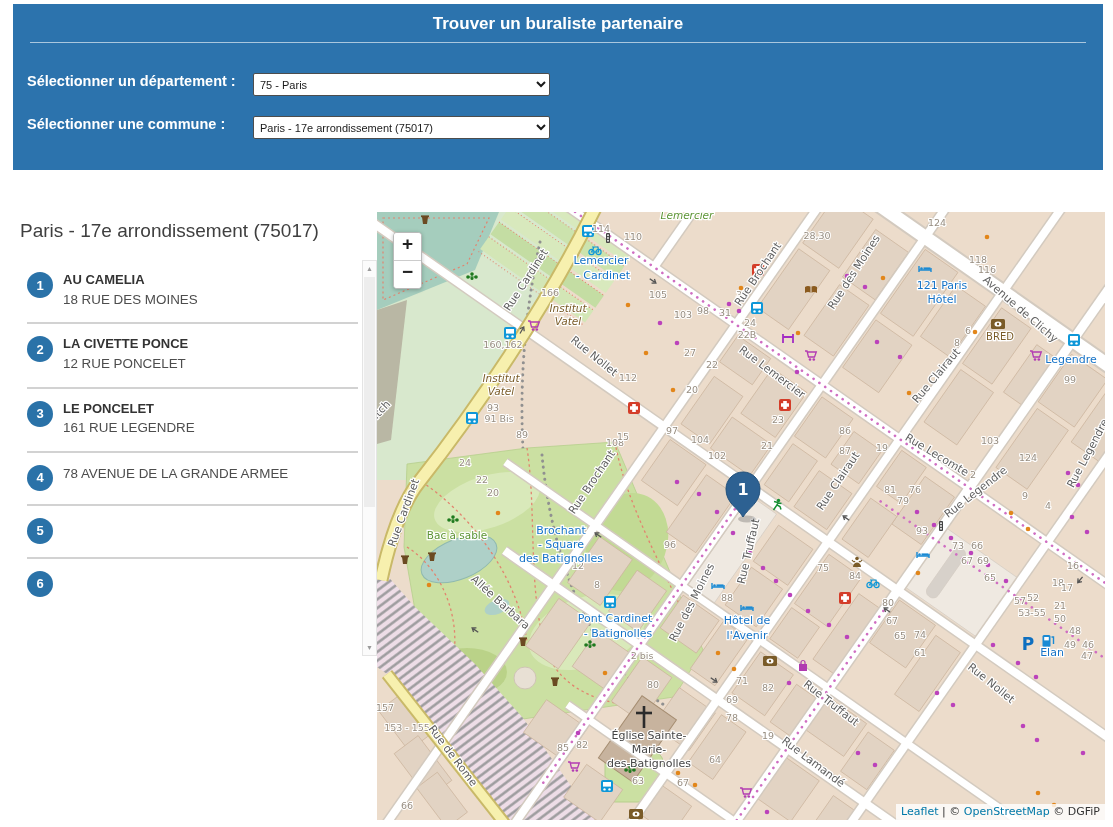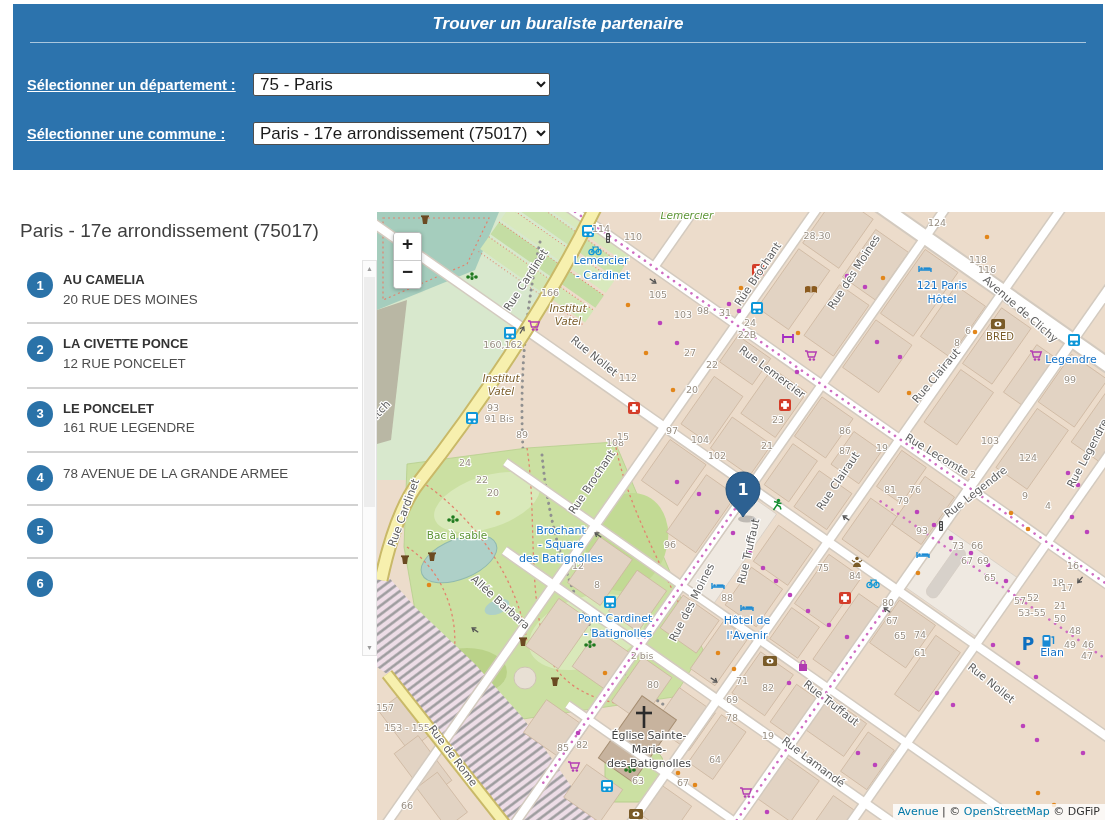"Trouver un buraliste partenaire" .panel h1 { font-style: italic -> none }
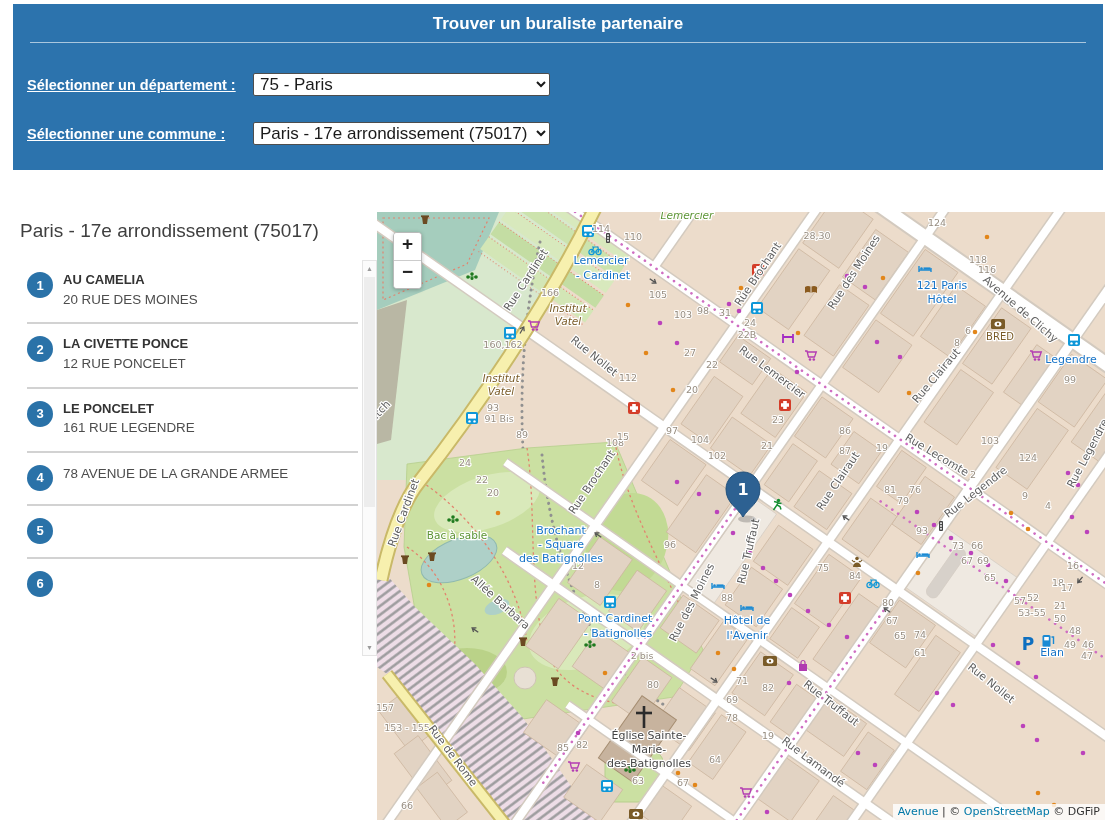"Sélectionner un département :" .formrow { align-items: center -> none; text-decoration: underline -> none }
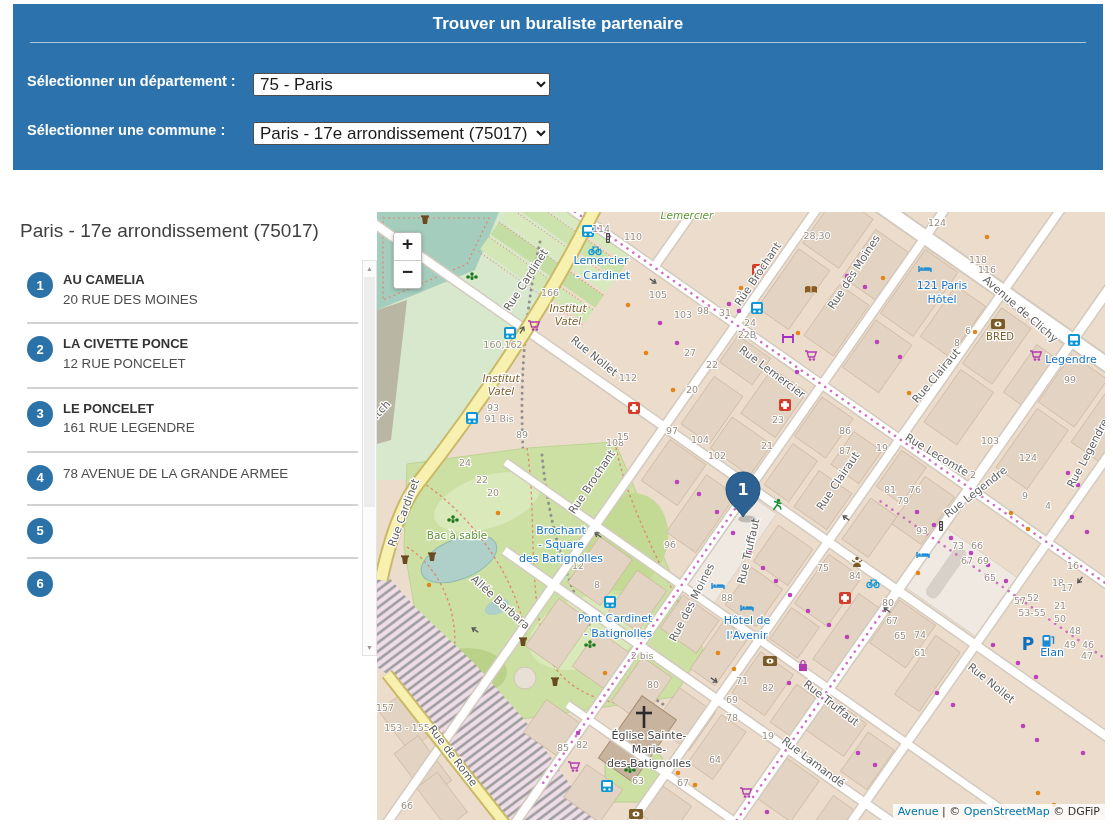"75 - Paris" .formrow select { font-size: 17px -> 11px }
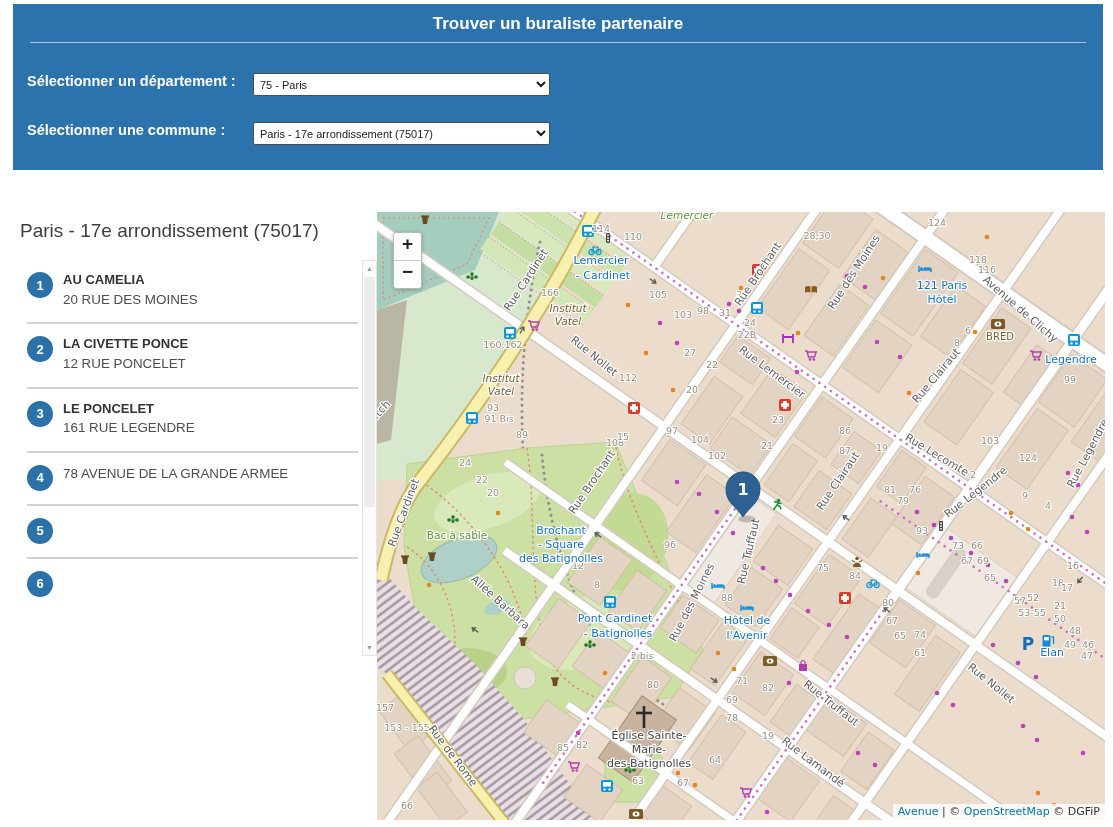"Sélectionner une commune :" .formrow.r2 { margin-top: 26px -> 20px }
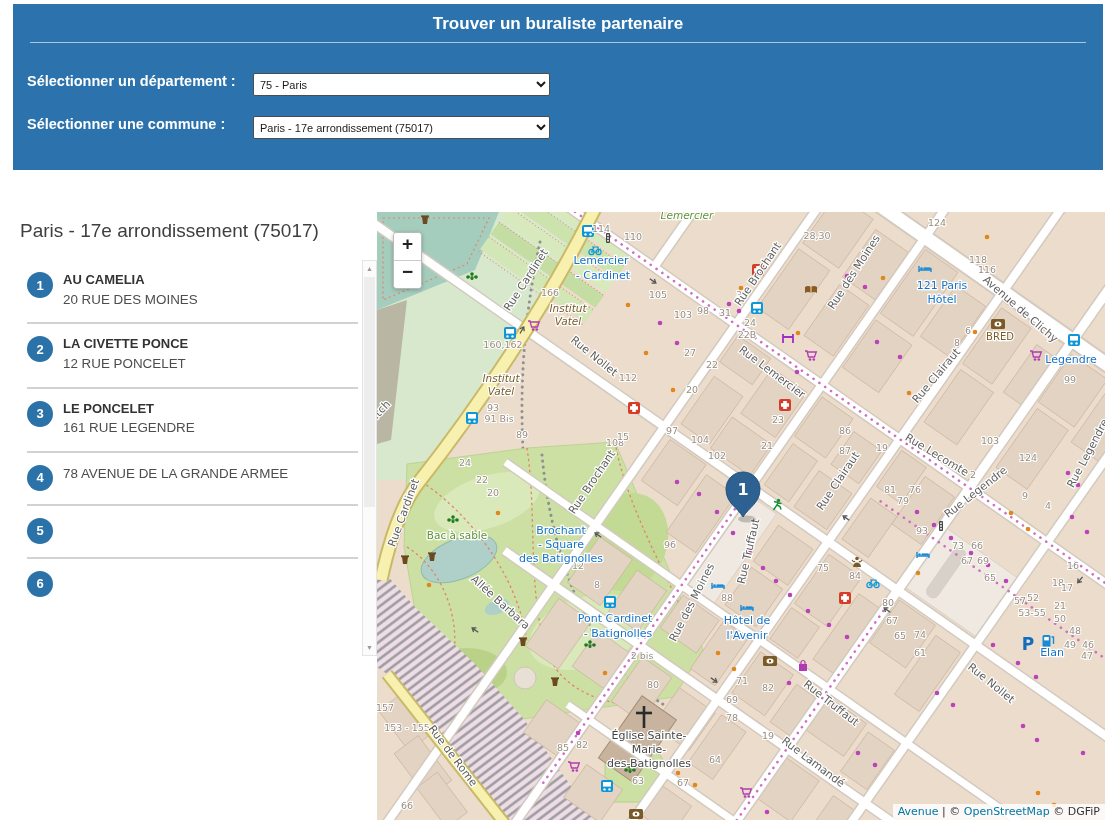"20 RUE DES MOINES" div.iaddr { text: 20 -> 18 }
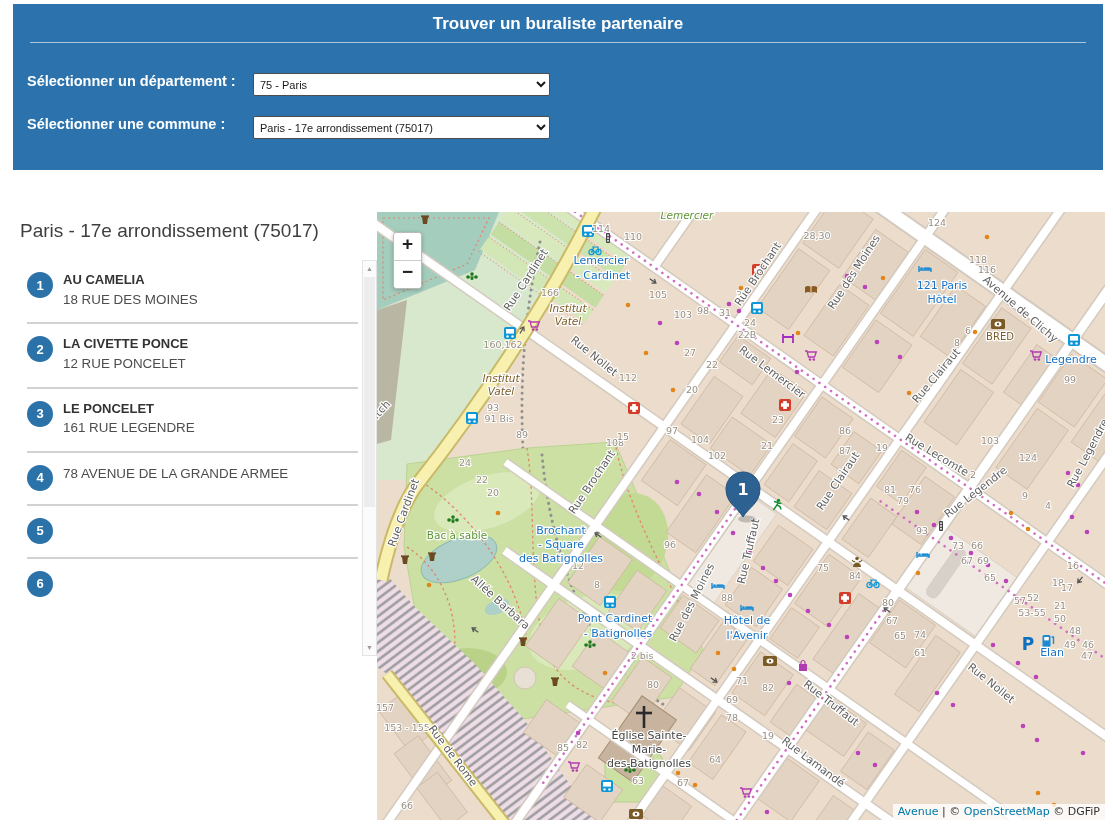"Avenue" a { text: Avenue -> Leaflet }
